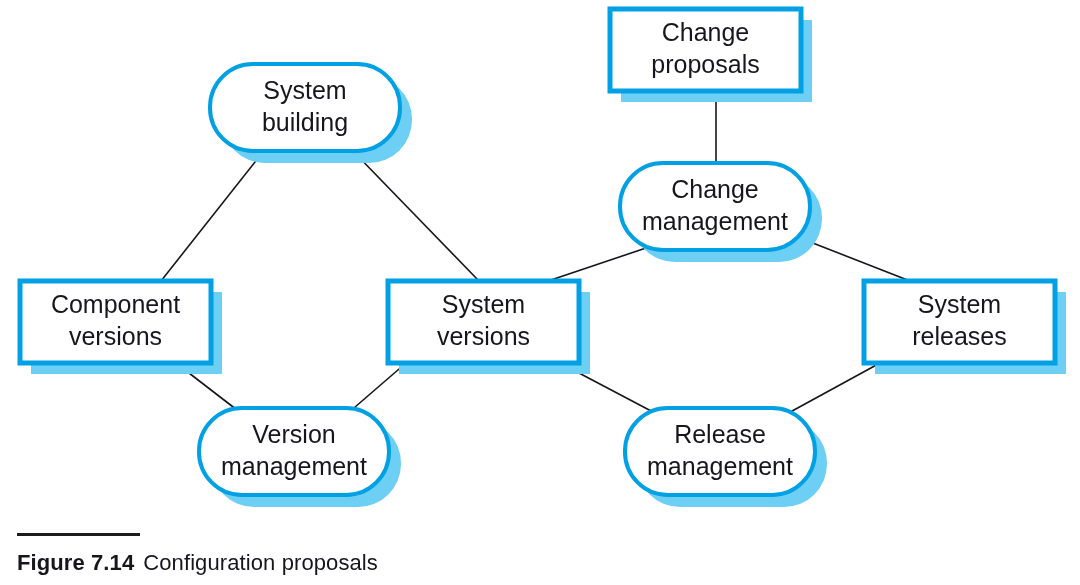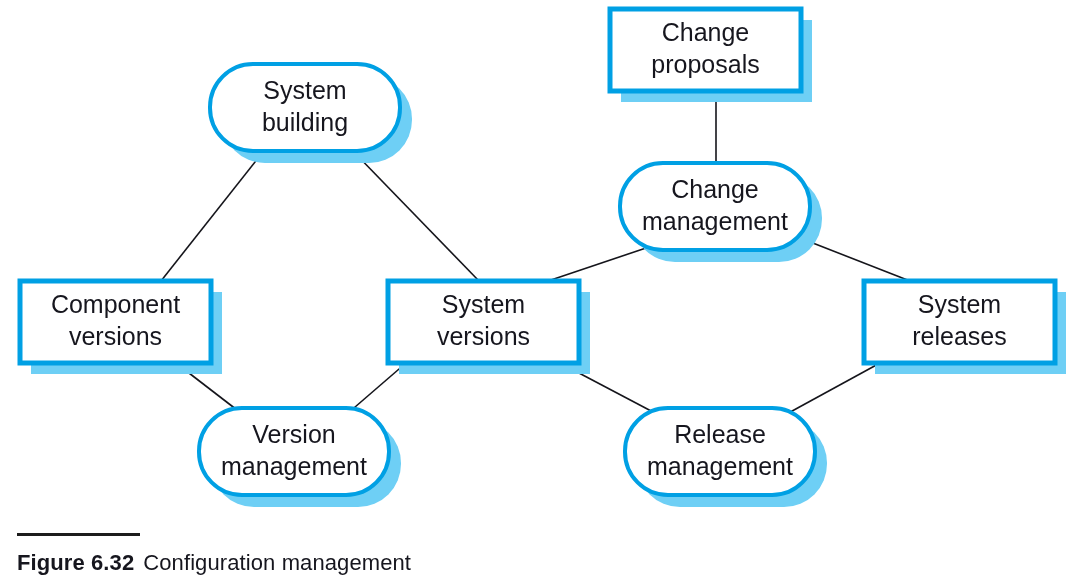"Figure 6.32" span { text: 6.32 -> 7.14 }
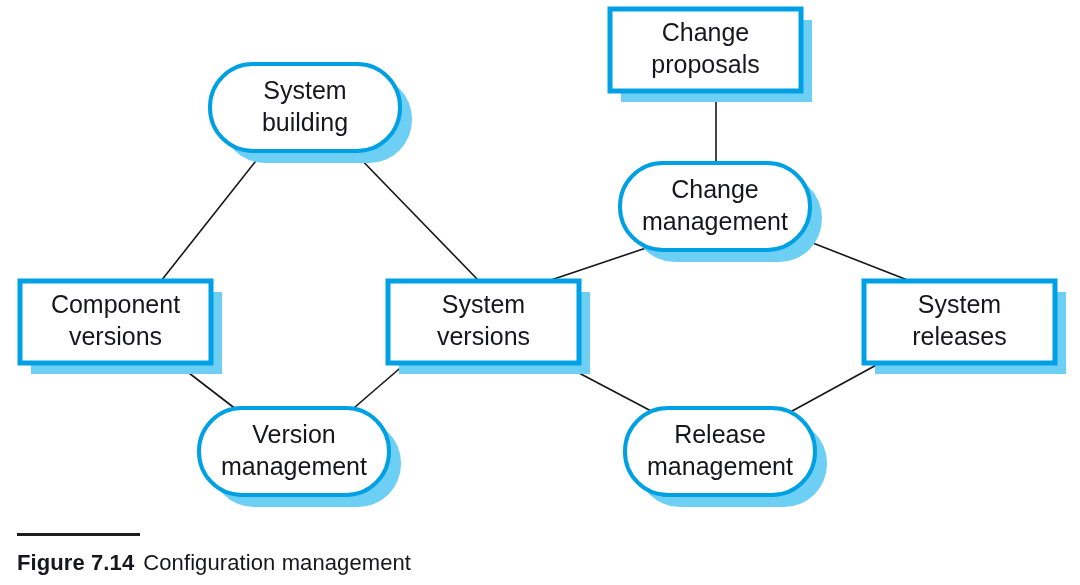"Configuration management" span { text: management -> proposals }
